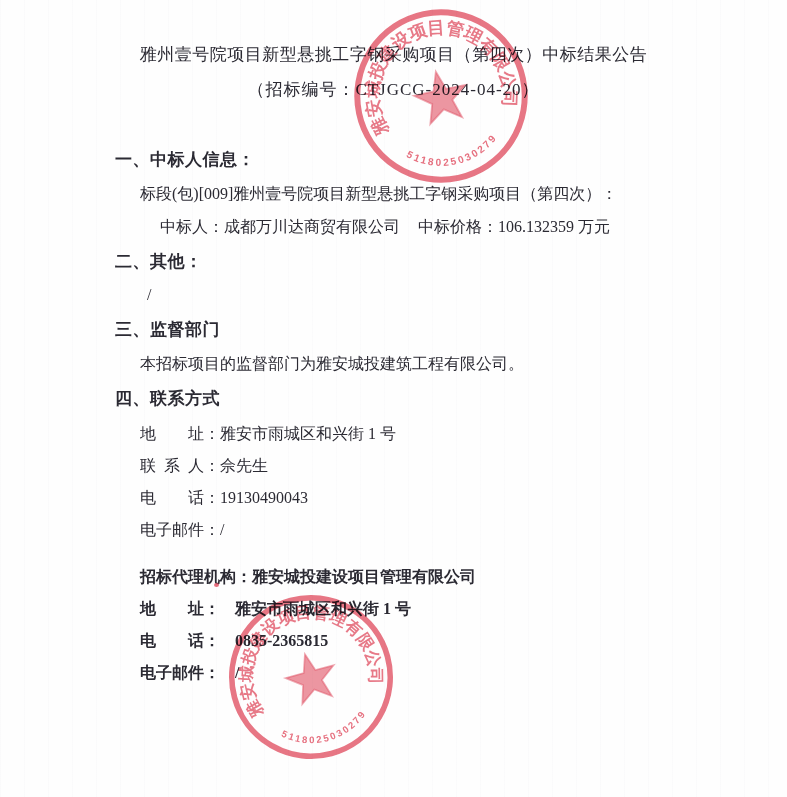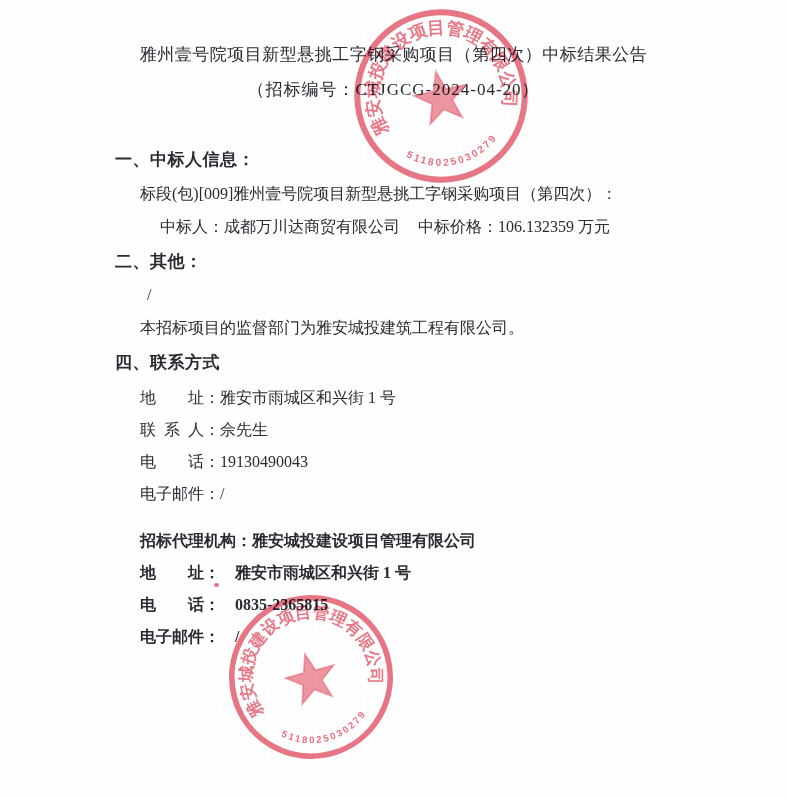"三、监督部门" div.sec-heading { html: none -> <div>三、监督部门</div> }
